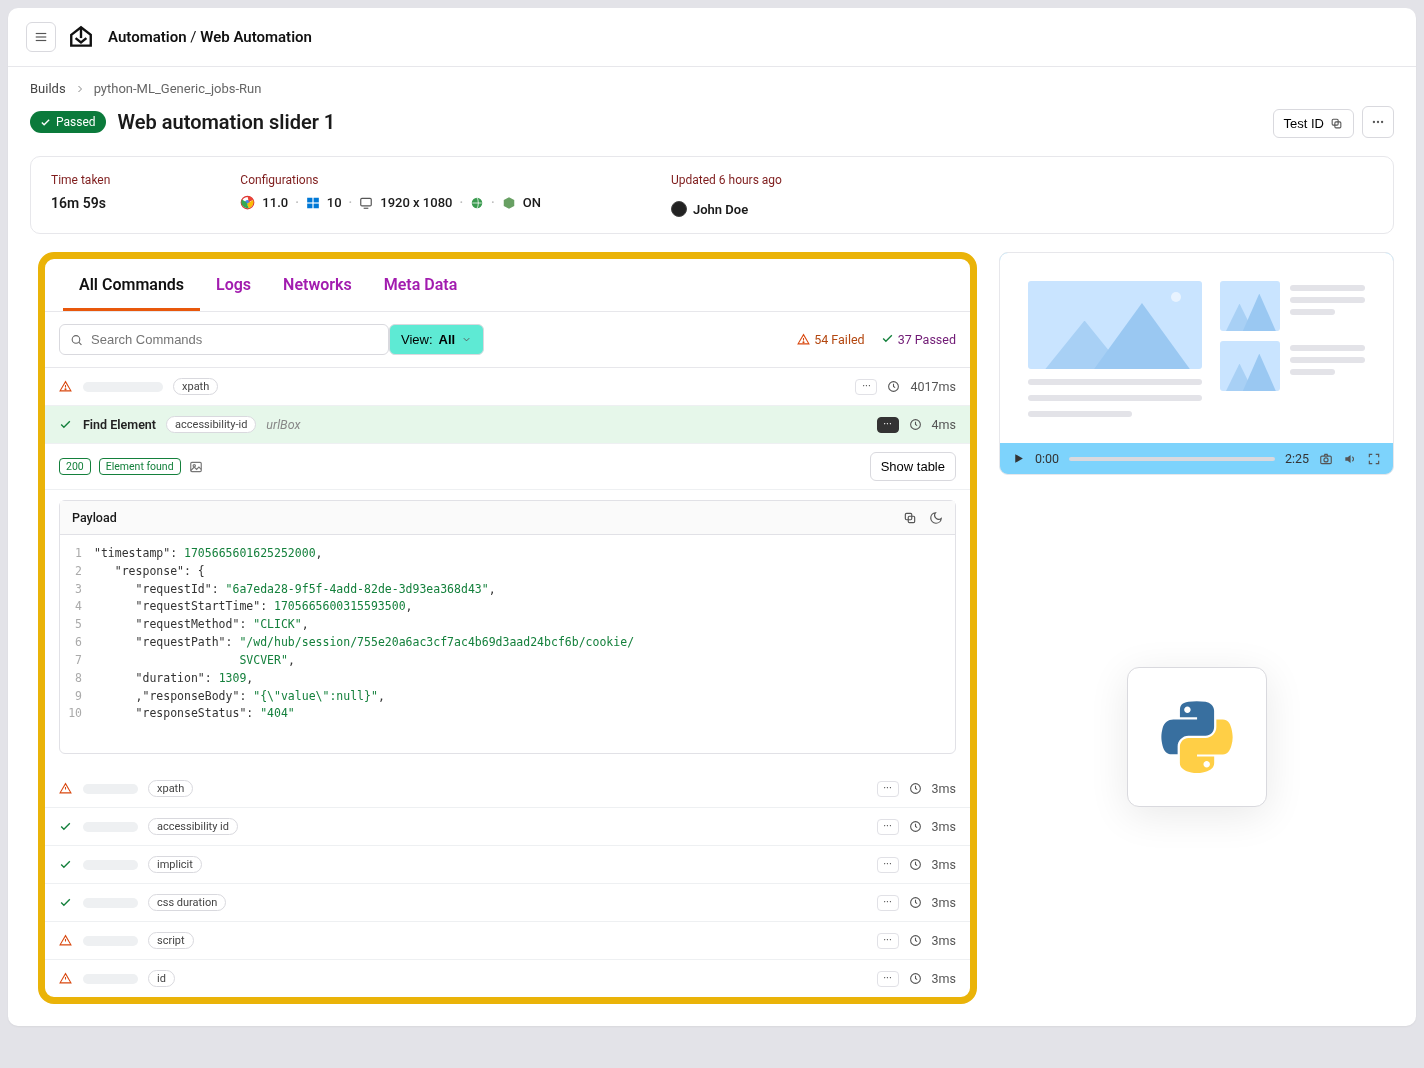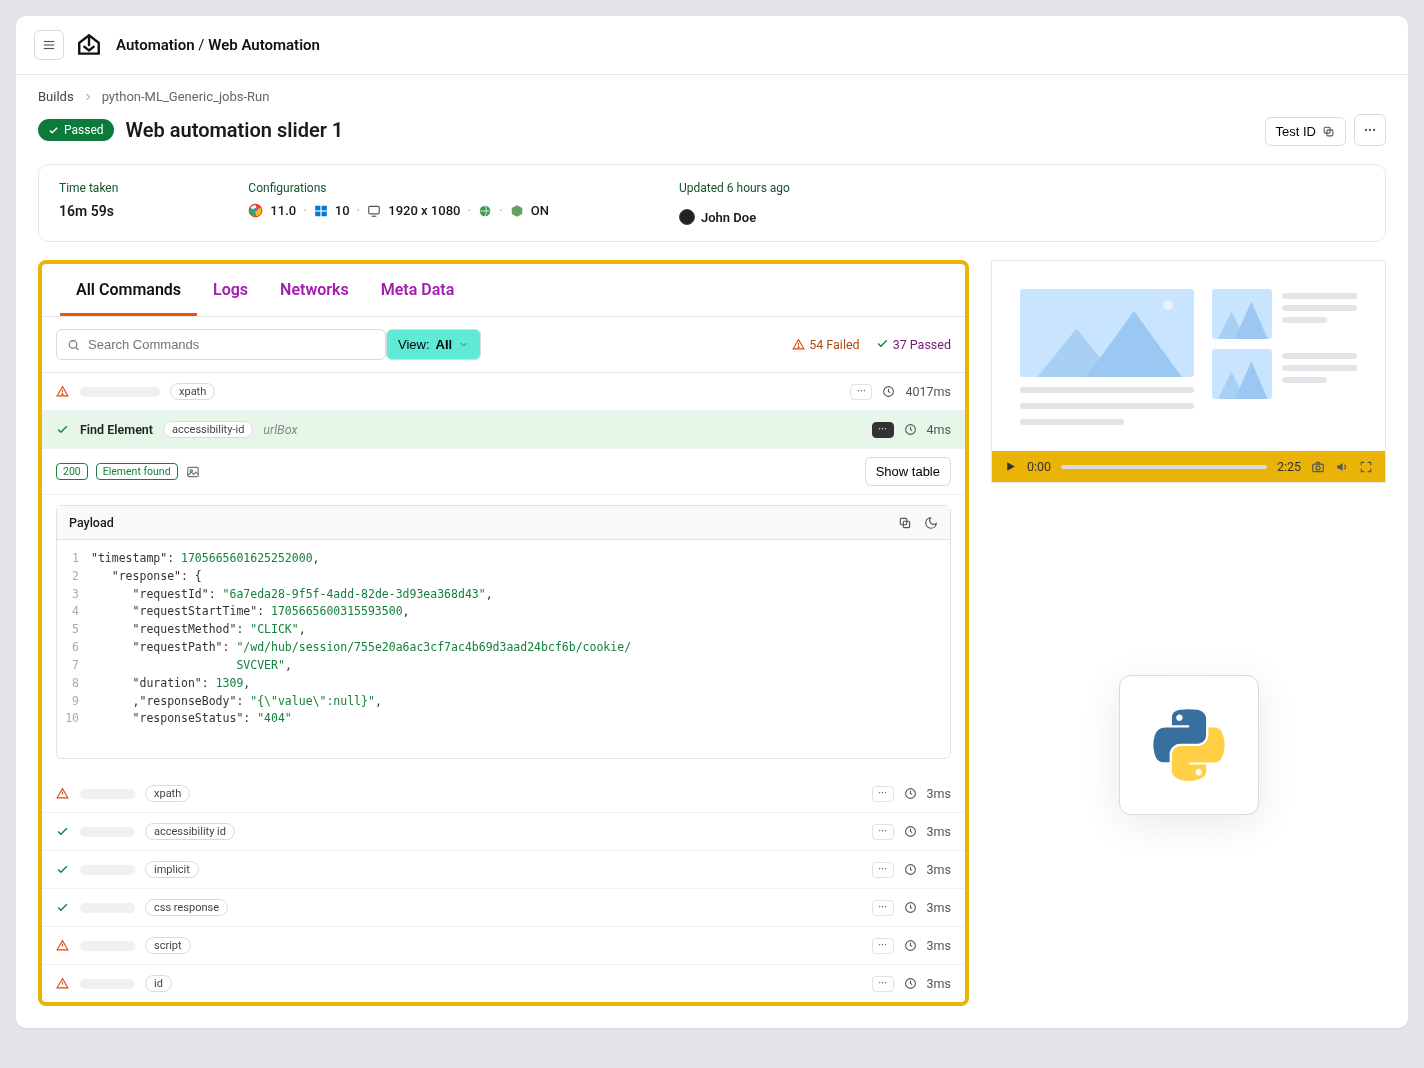"Automation / Web Automation" .page { padding: 16px -> 8px }
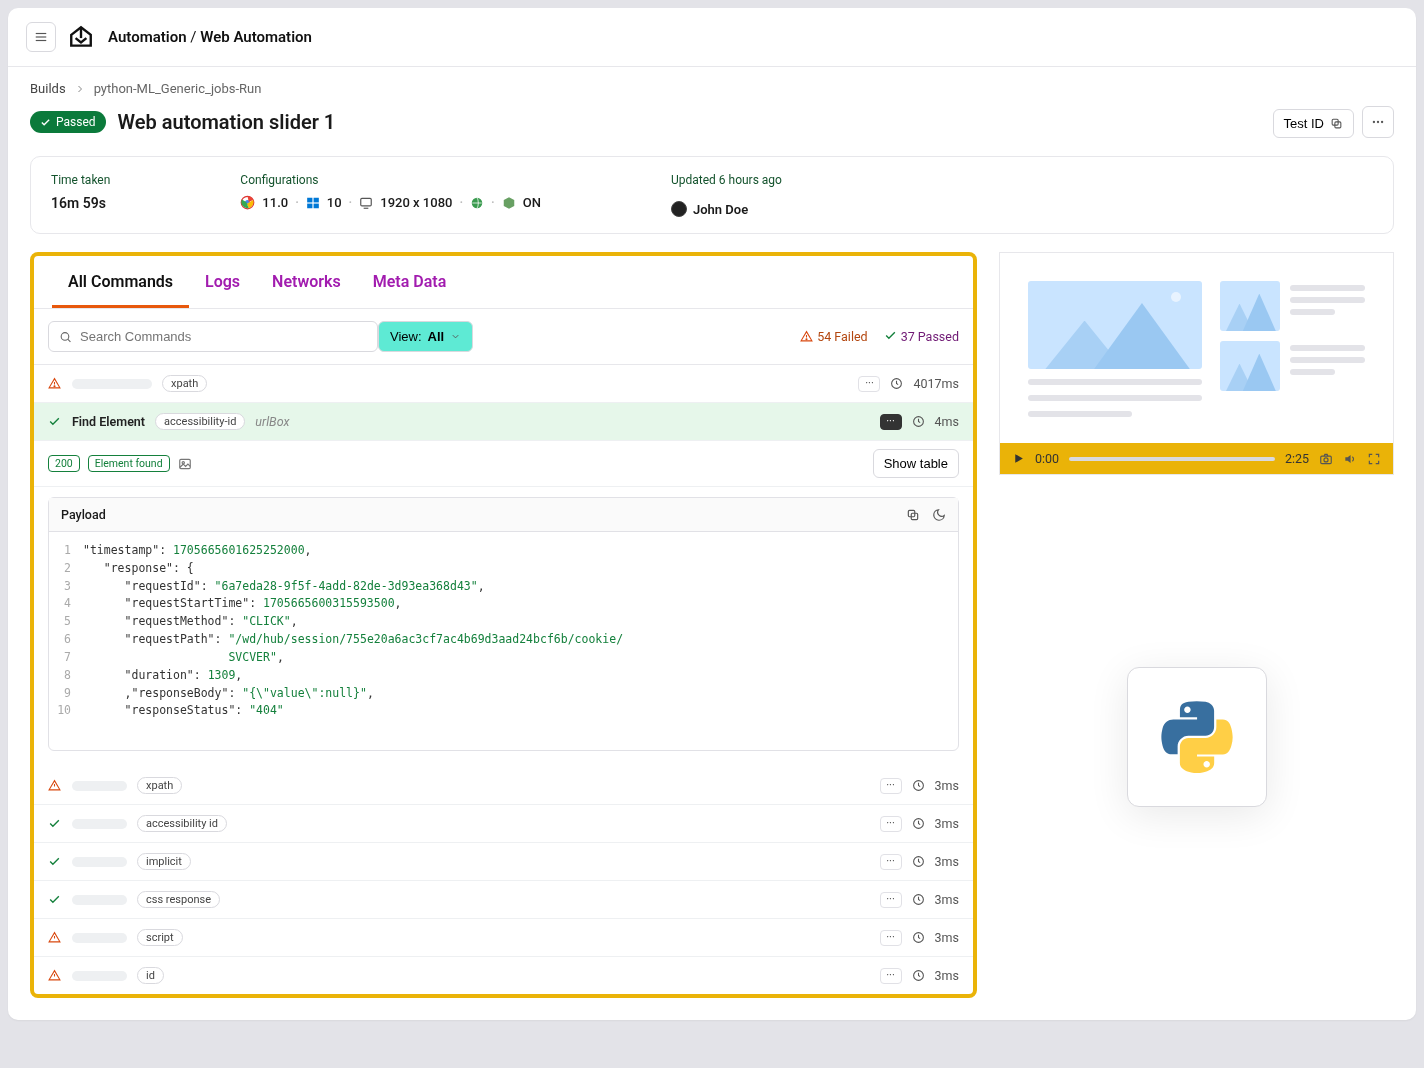"Time taken" .meta .lbl { color: #14532d -> #7f1d1d }
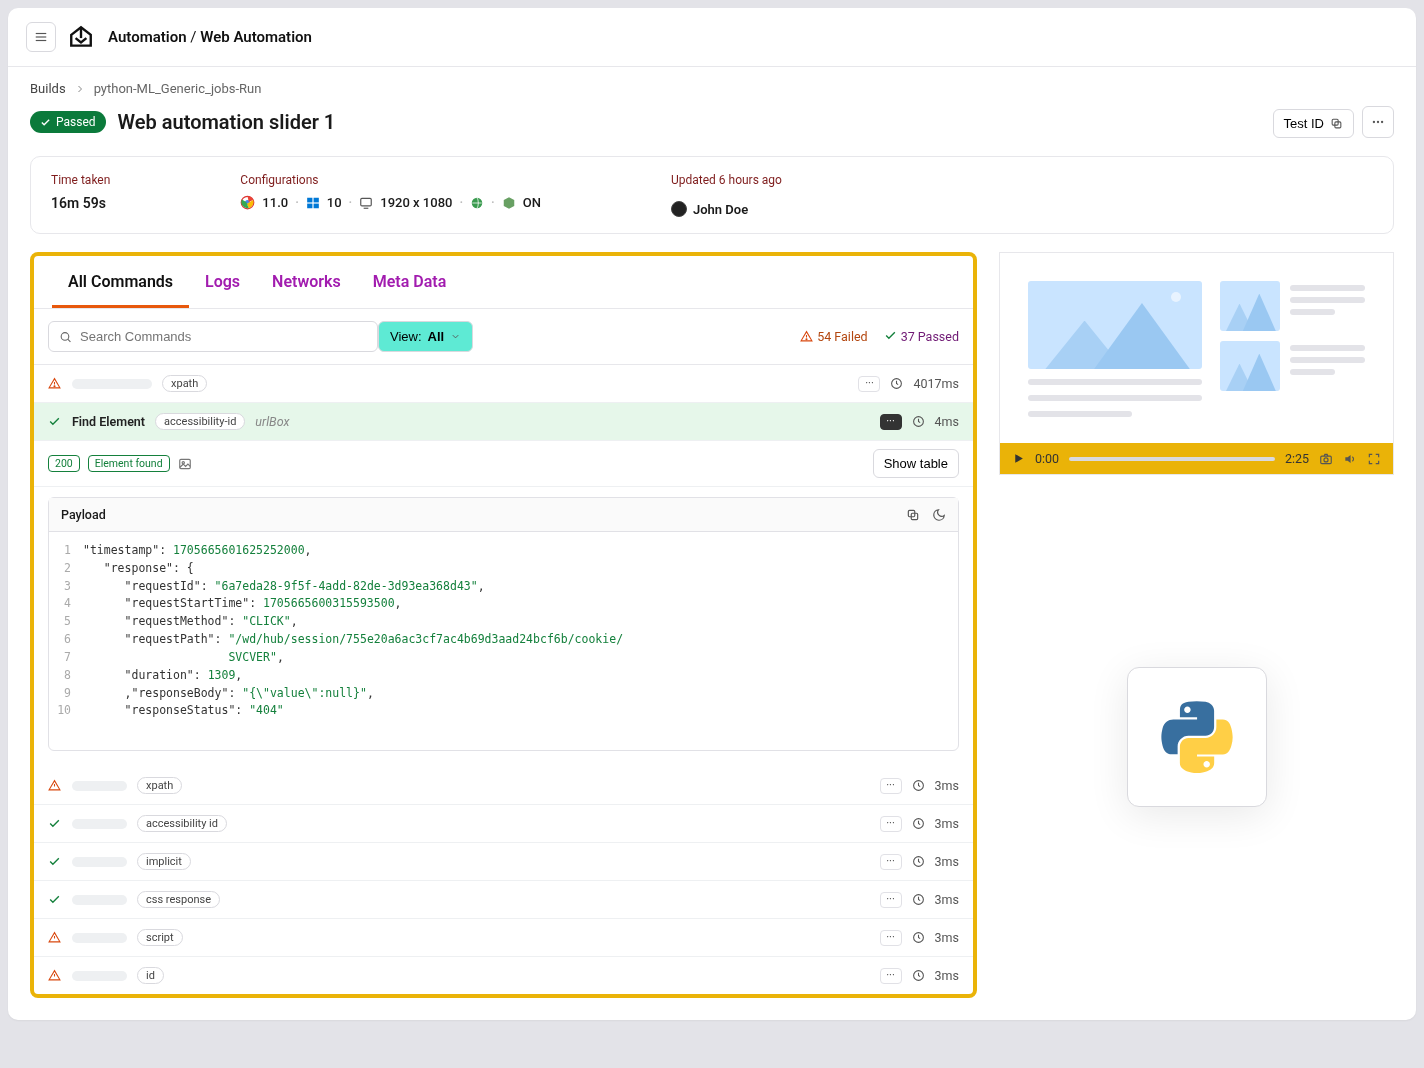"All Commands" .leftpanel { border: 4px solid #eab308 -> 7px solid #eab308; border-radius: 8px -> 16px; margin-left: none -> 8px }
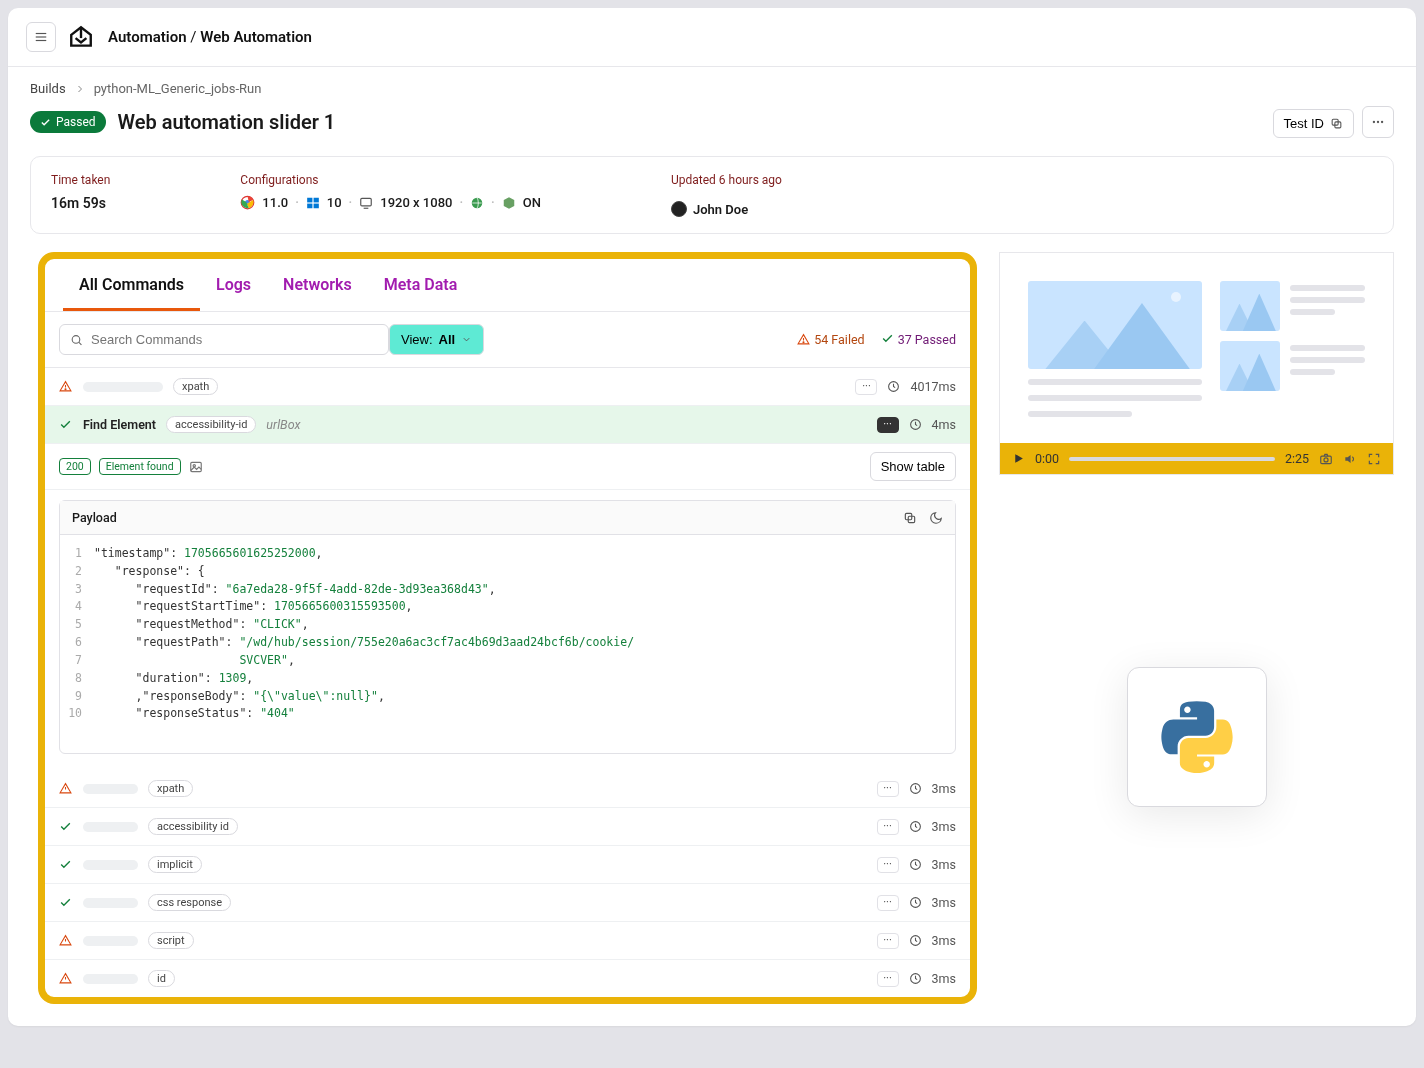"0:00" .videoCard { background: #eab308 -> #7dd3fc; border-radius: 0 -> 9px }
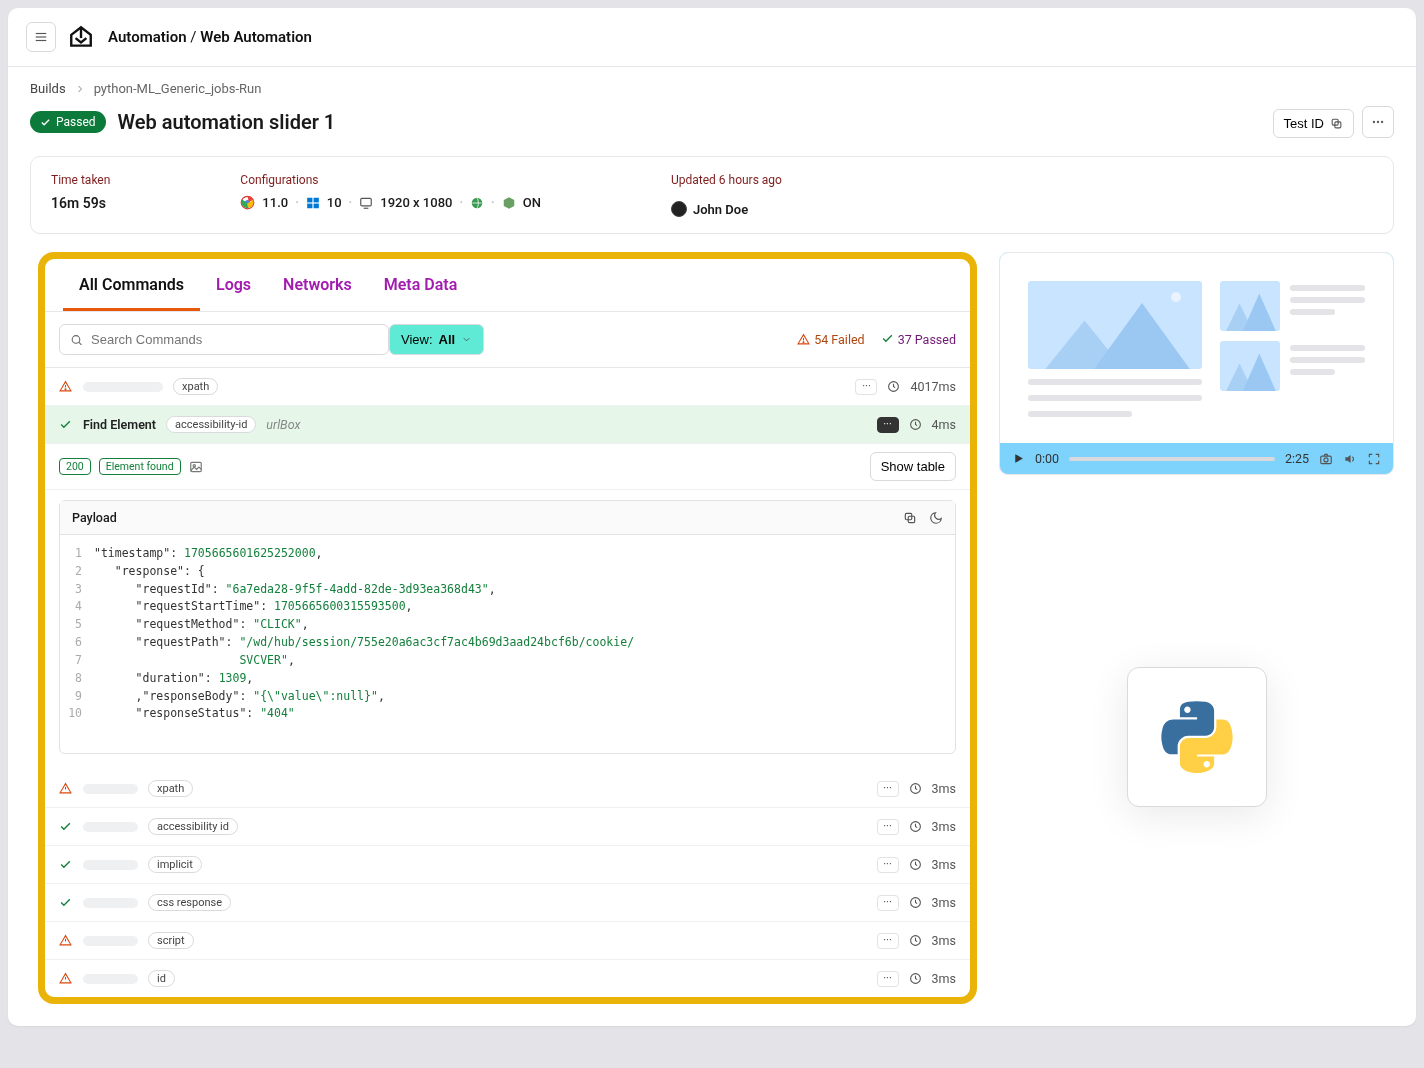"css response" span.tag { text: response -> duration }
